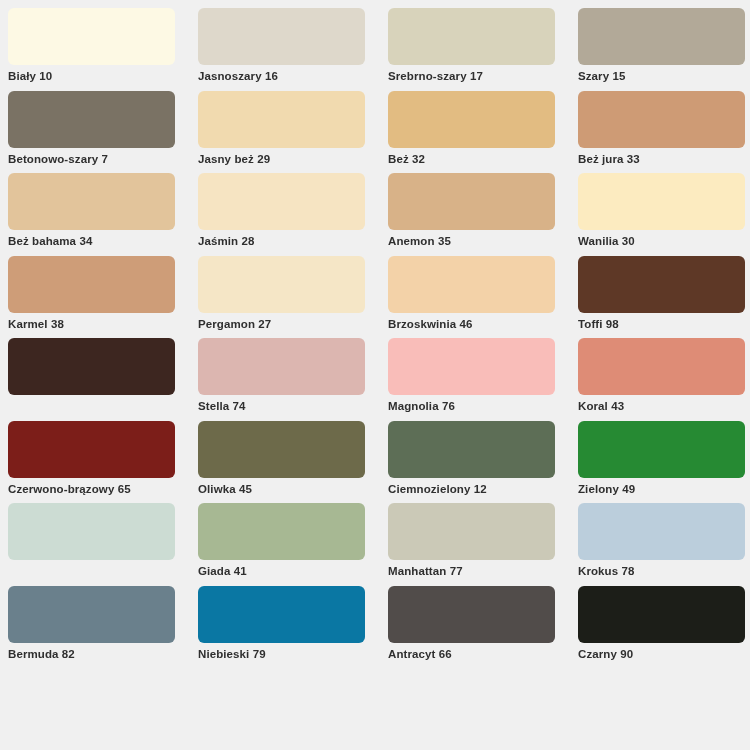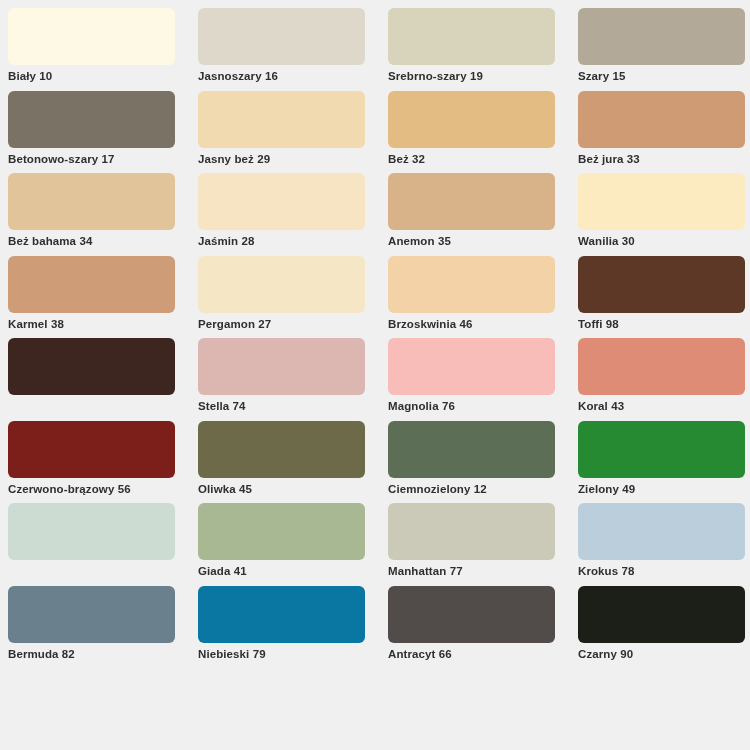"Srebrno-szary 19" div.swatch-label { text: 19 -> 17 }
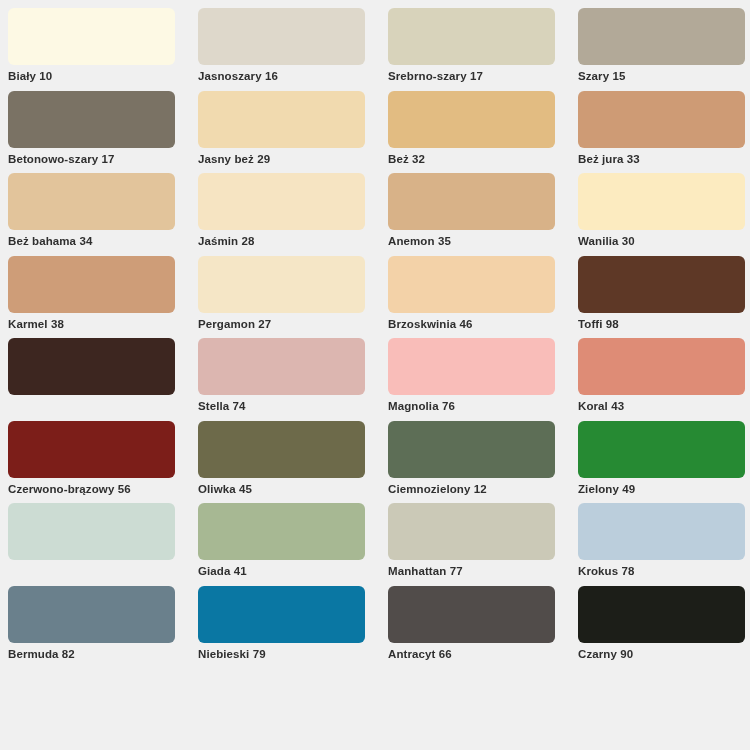"Betonowo-szary 17" div.swatch-label { text: 17 -> 7 }
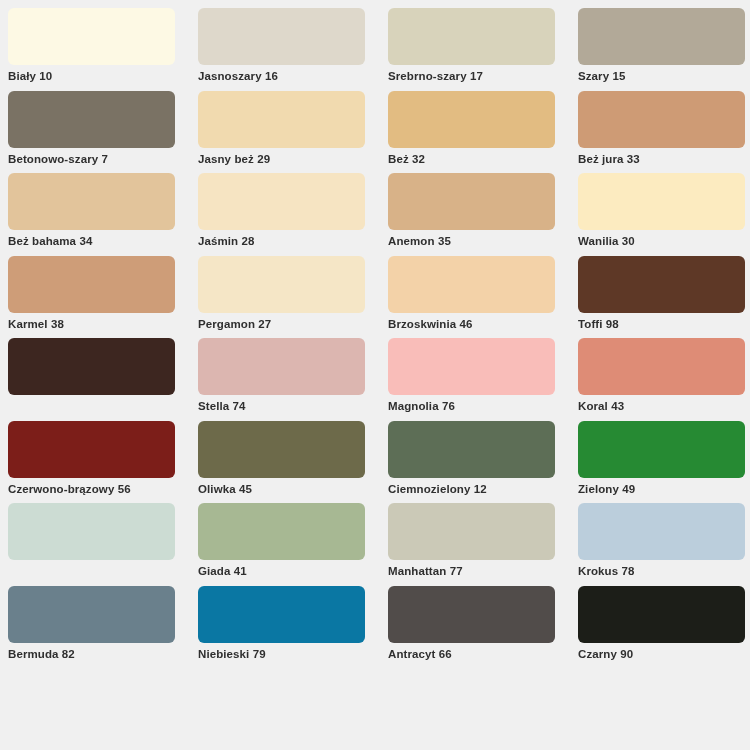"Czerwono-brązowy 56" div.swatch-label { text: 56 -> 65 }
